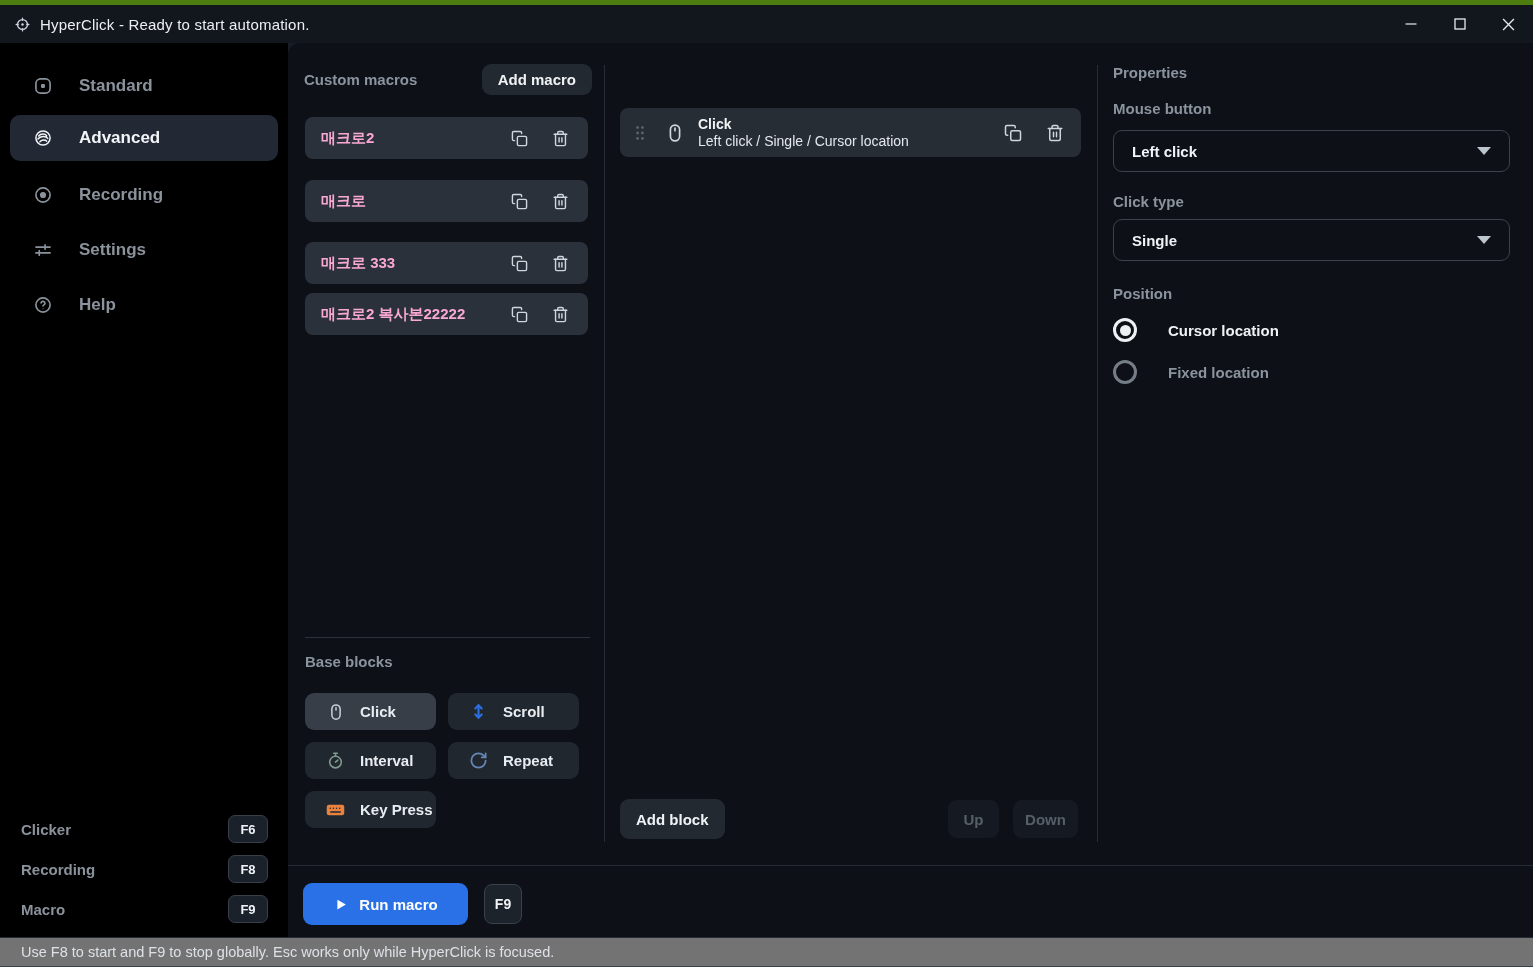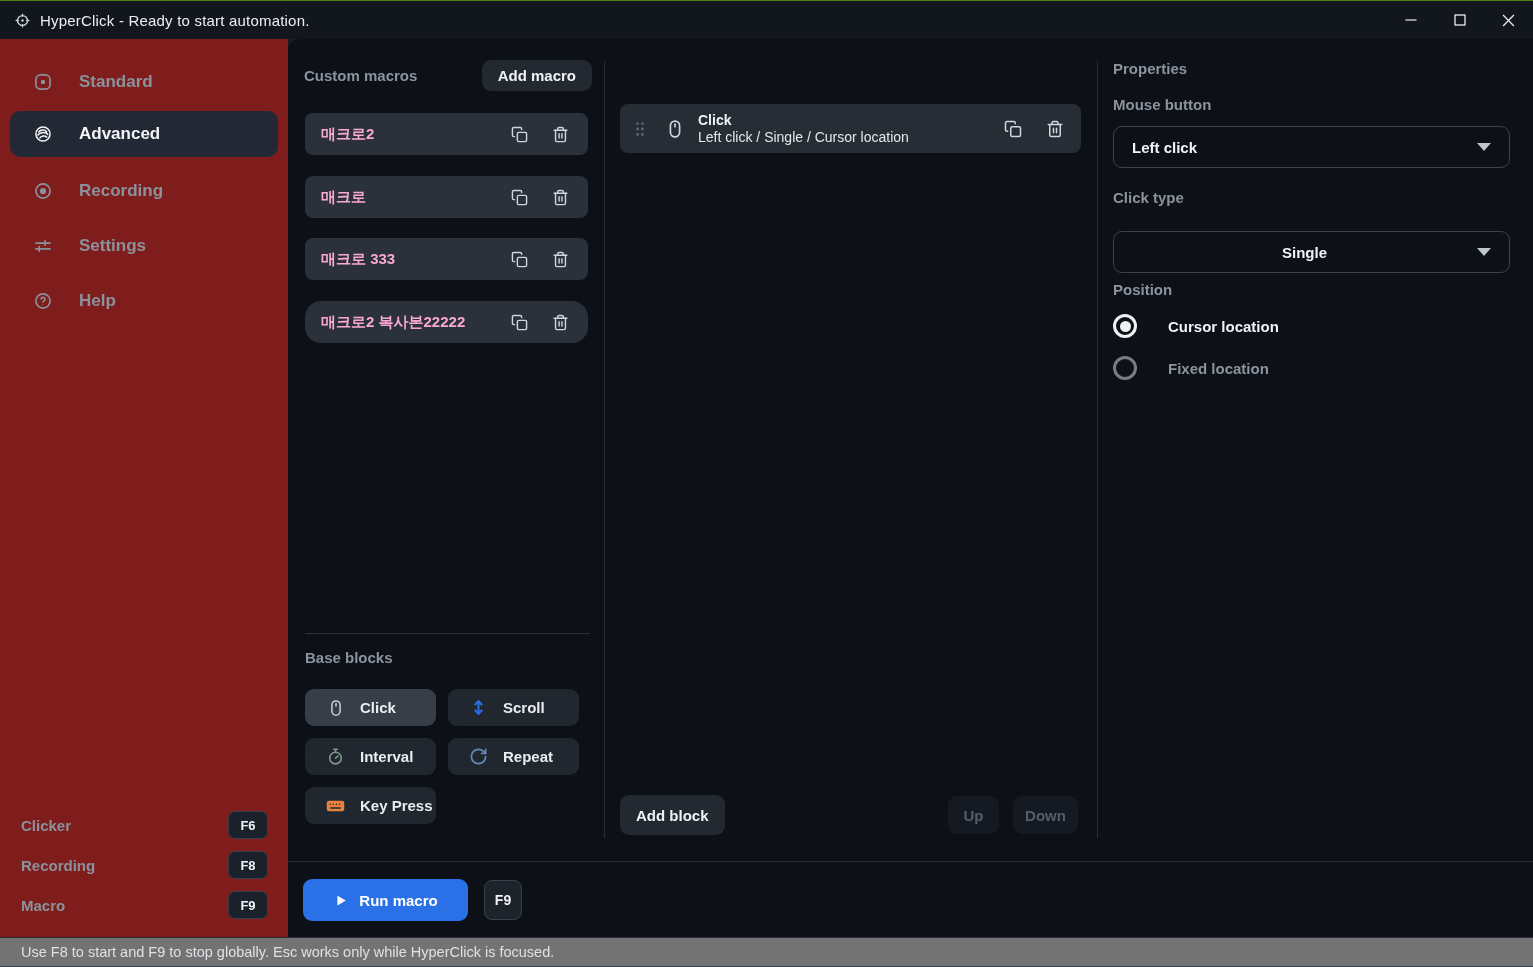"HyperClick - Ready to start" .window { border-top: 1px solid #4d7c0f -> 5px solid #4d7c0f }
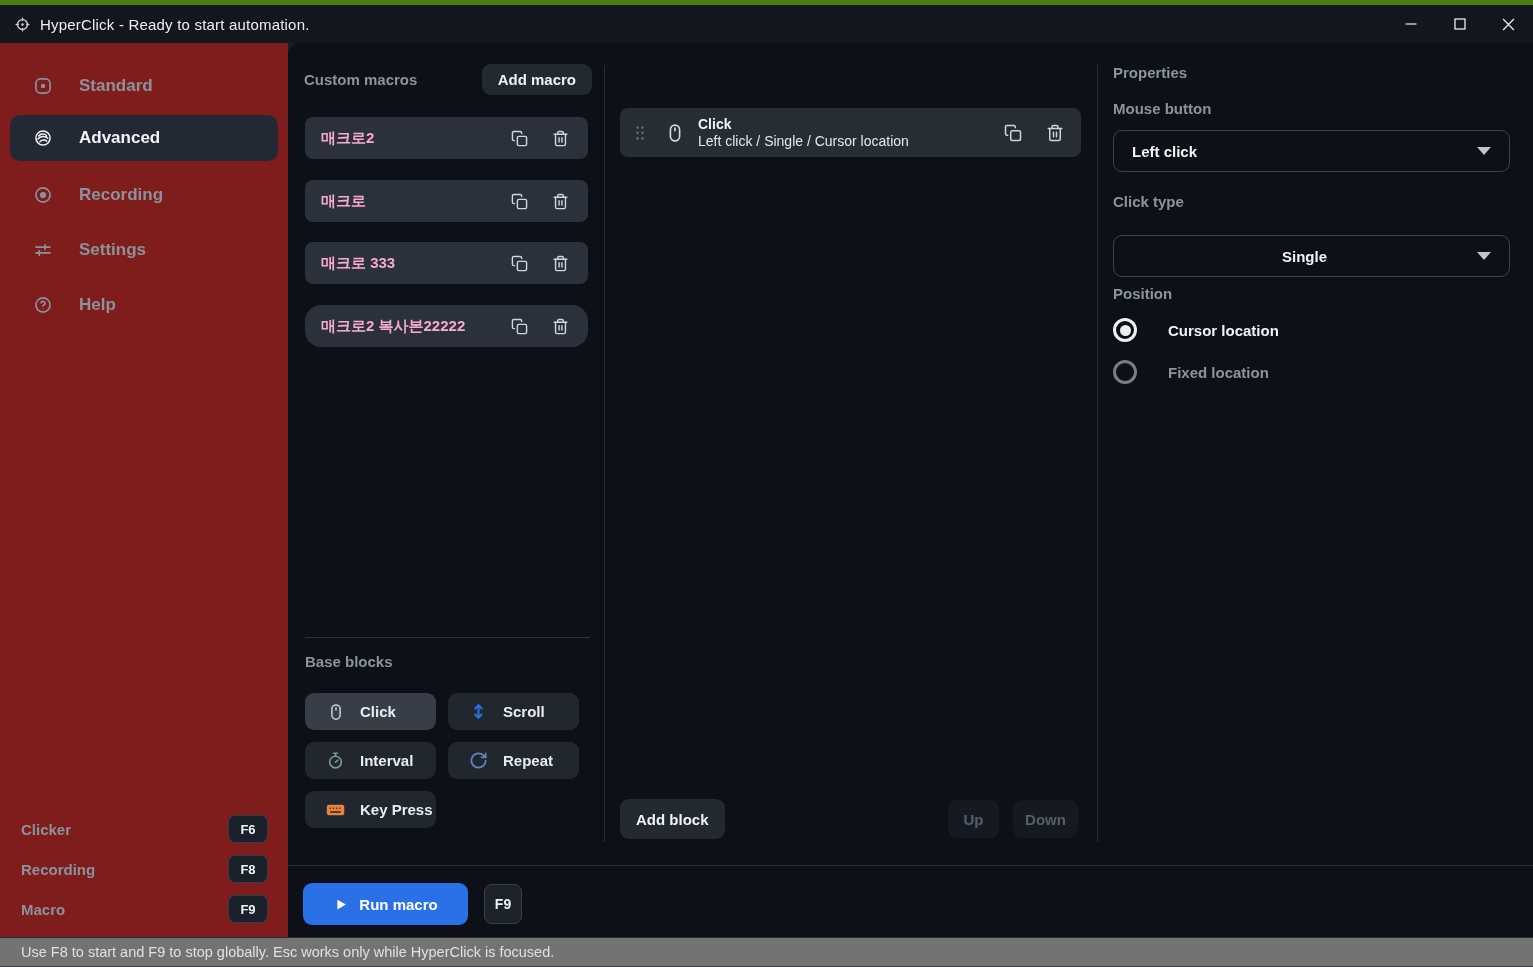"Standard" .sidebar { background: #7f1d1d -> #000000 }
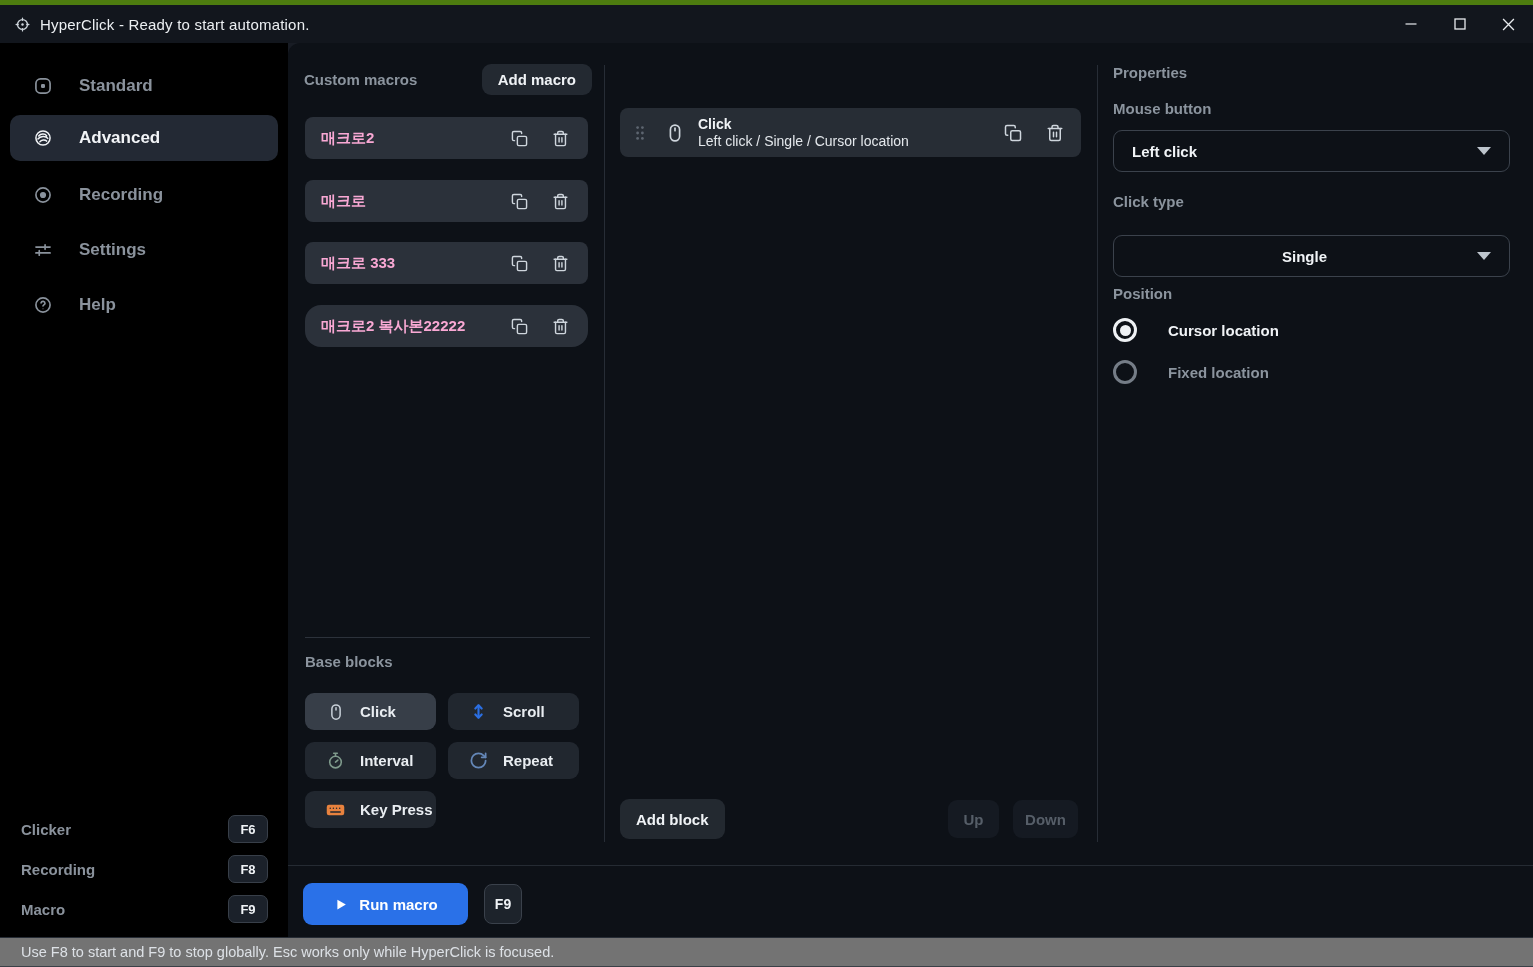"Single" div.dropdown { text-align: center -> none; top: 192px -> 176px }
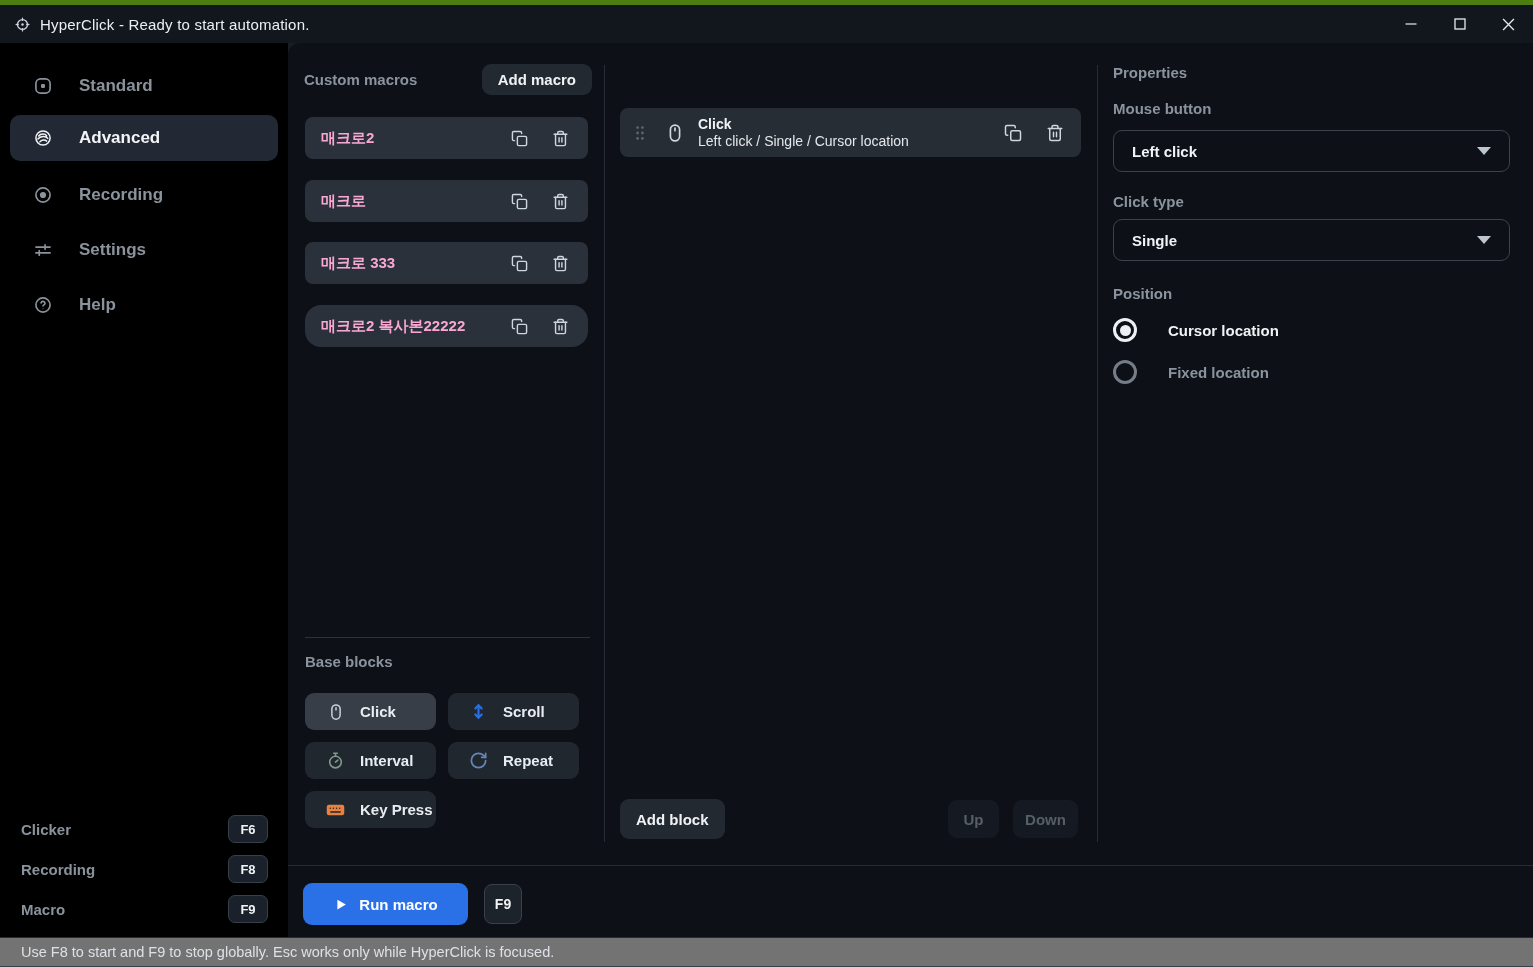"매크로2 복사본22222" div.macro-item { border-radius: 16px -> none; top: 262px -> 250px }
